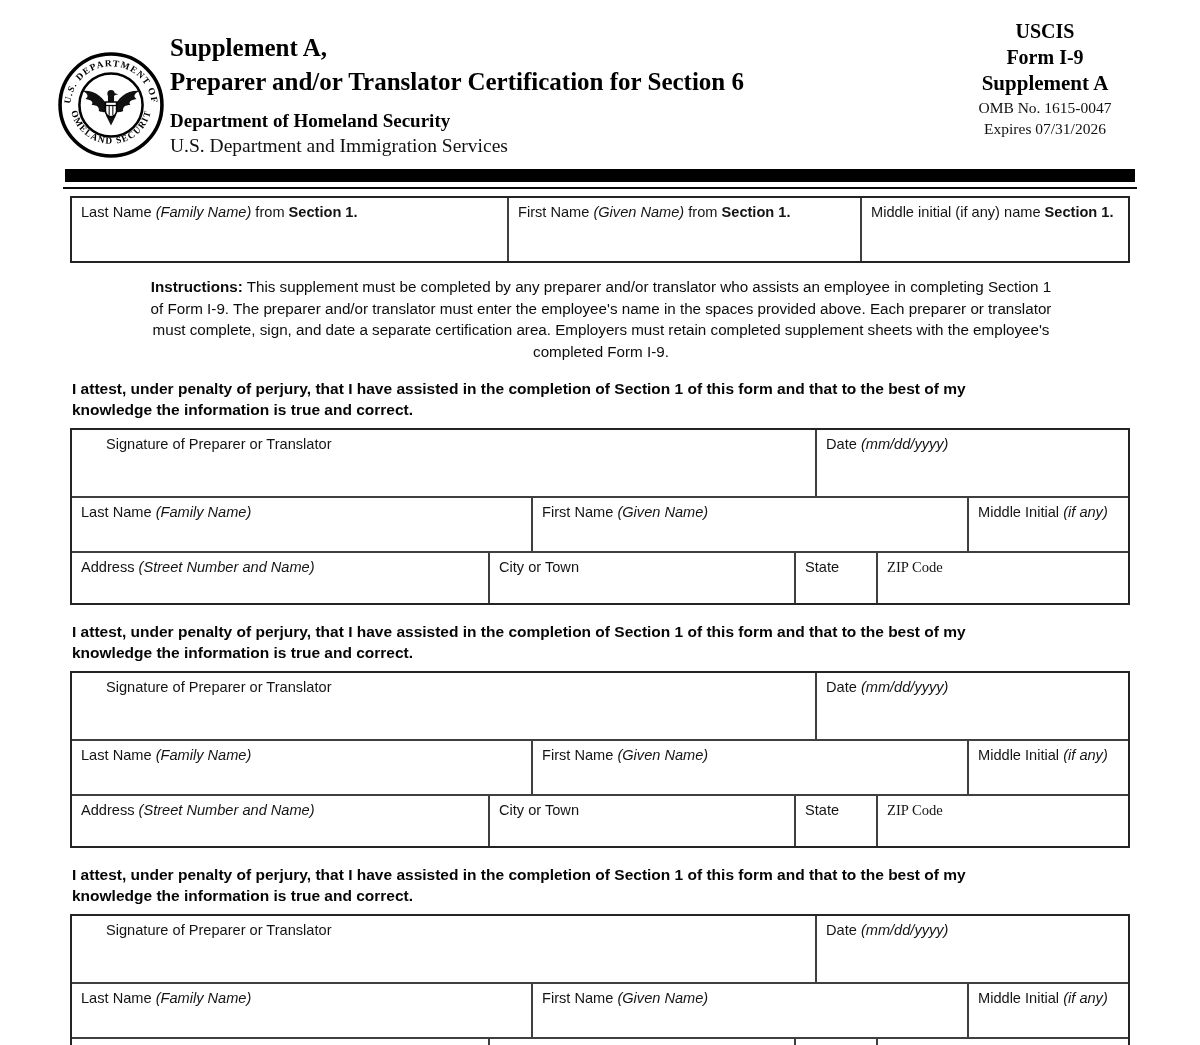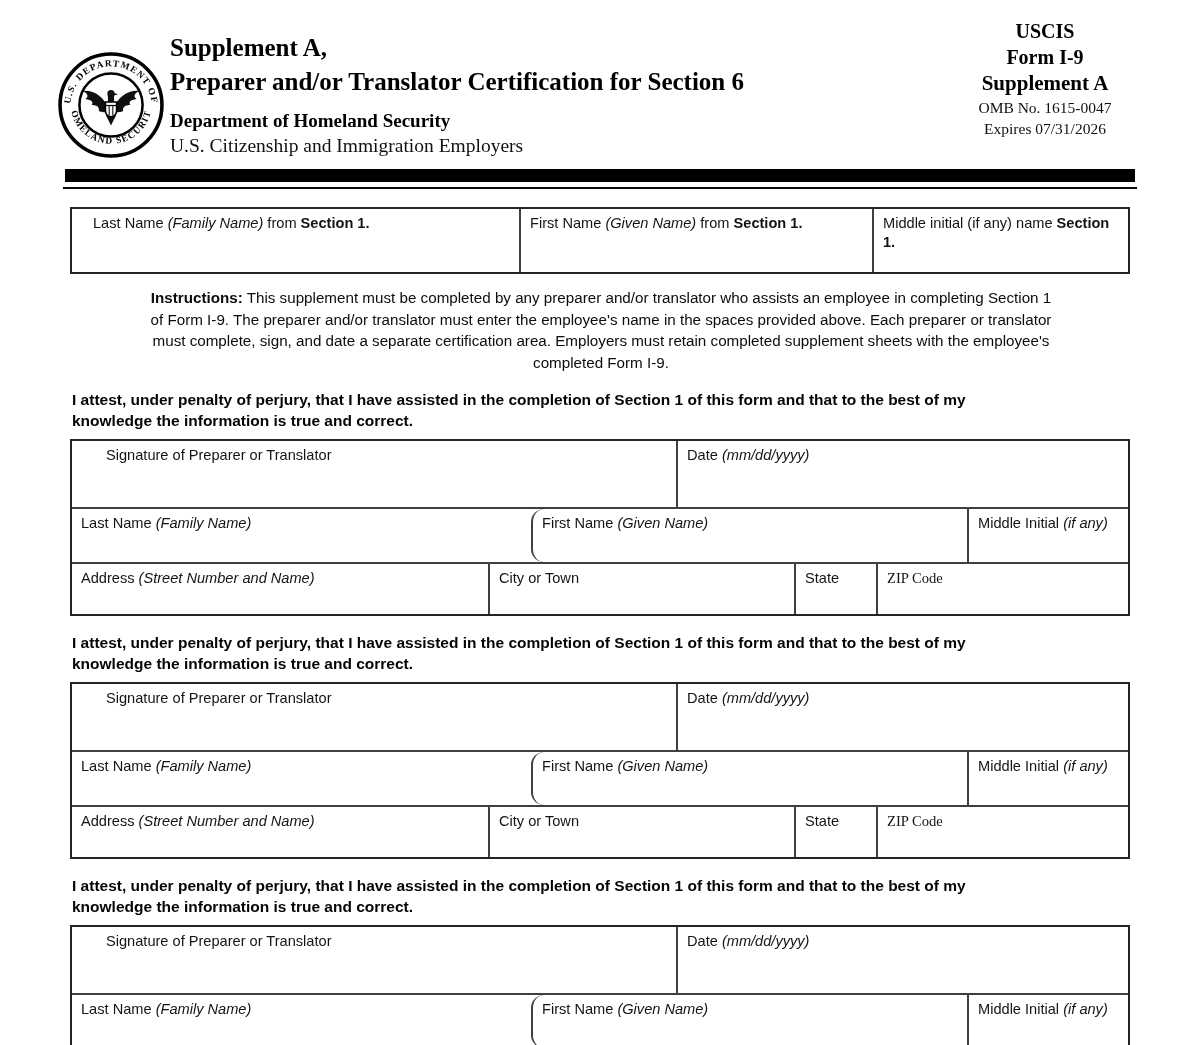"U.S. Citizenship and Immigration" div.agency { text: Citizenship and Immigration Employers -> Department and Immigration Services }
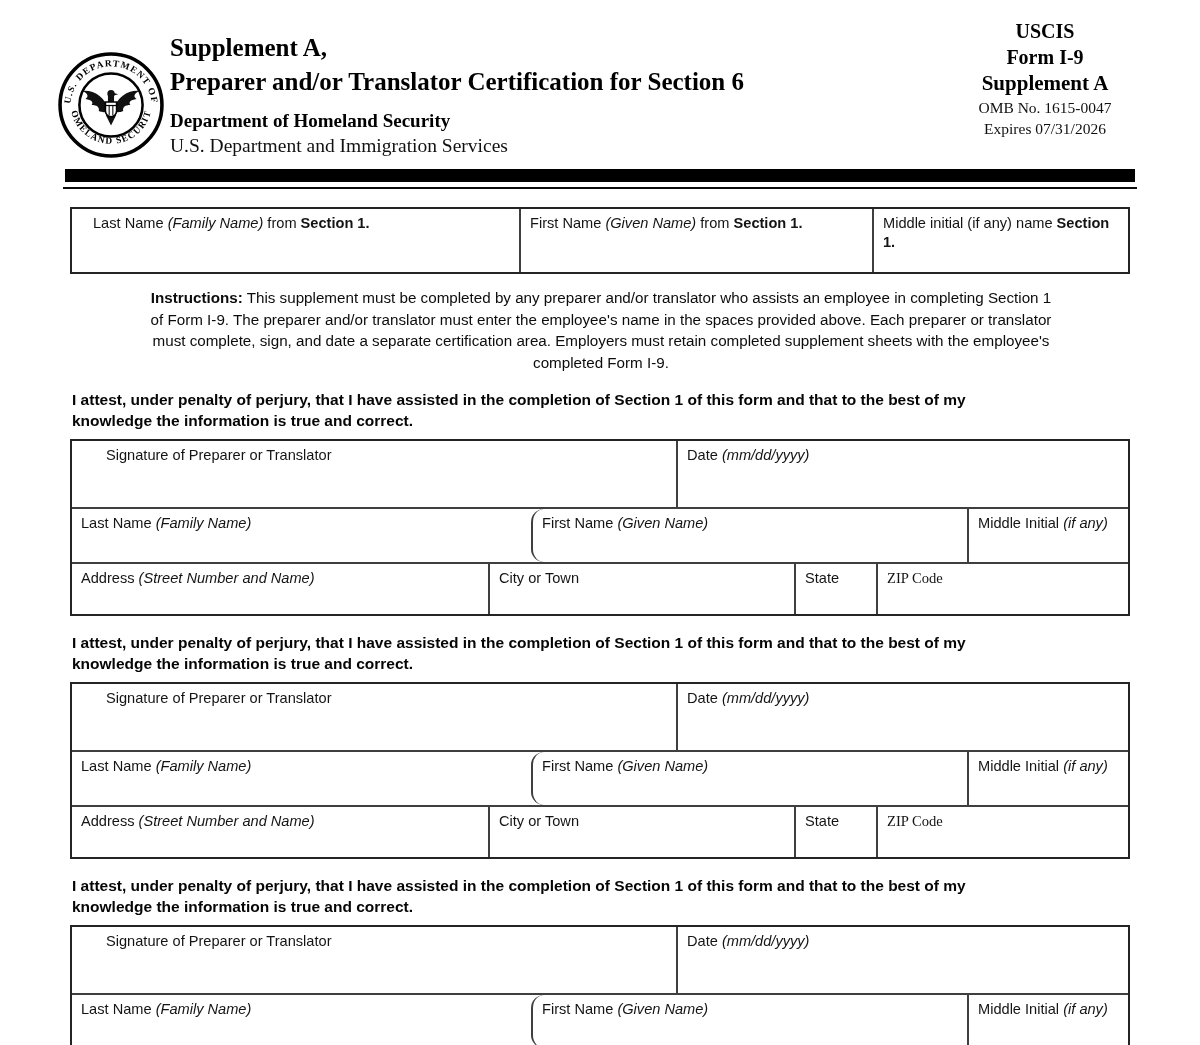"Last Name (Family Name) from" .emp-table { margin-top: 18px -> 7px; padding-left: 12px -> none }
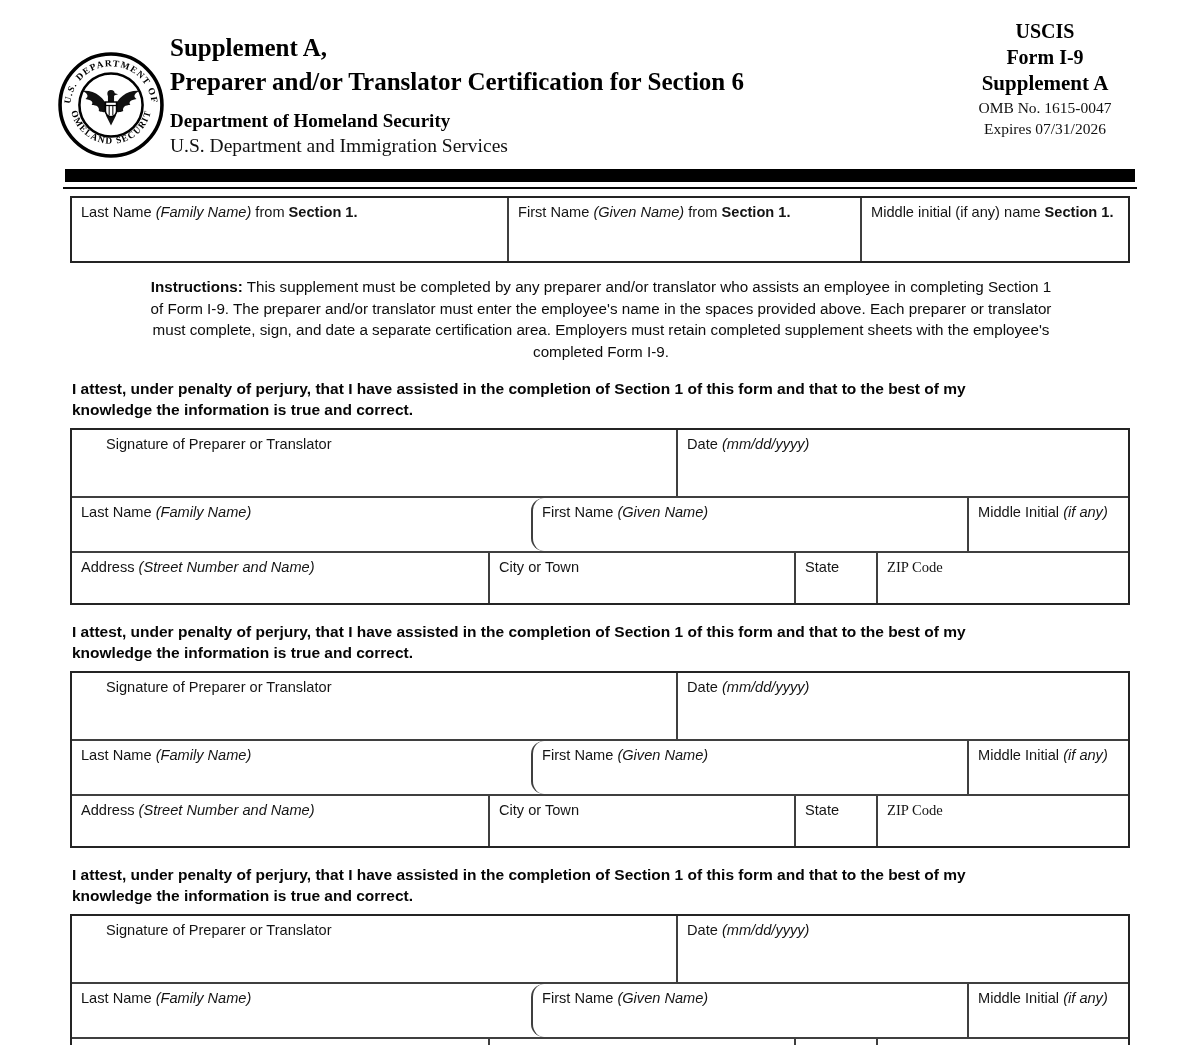"Signature of Preparer or Translator" .c-sig { width: 604px -> 743px }
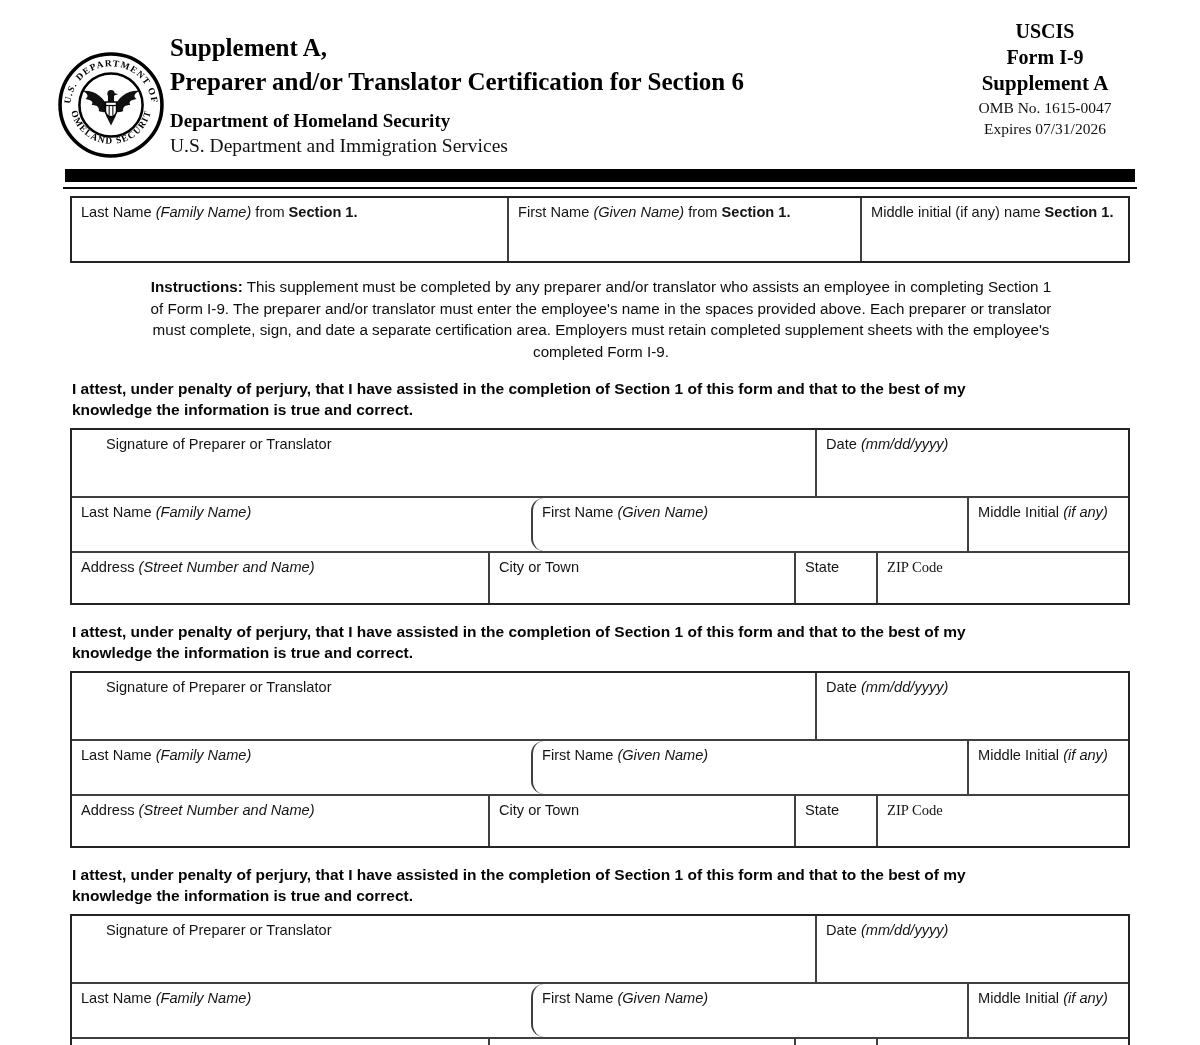"First Name (Given Name)" .c-first { border-radius: 13px -> none }
